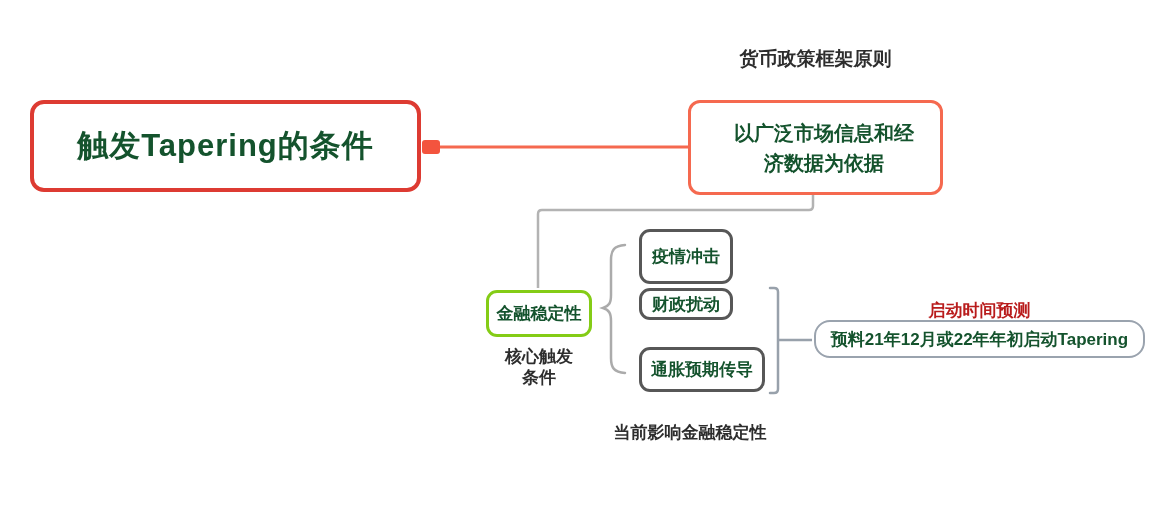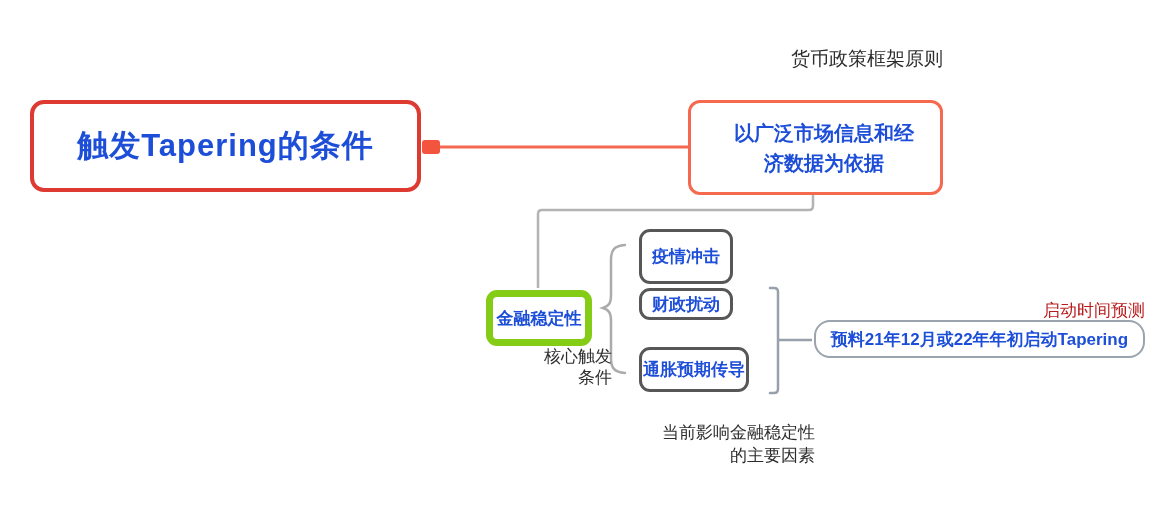"货币政策框架原则" .caption { font-weight: 400 -> 700; text-align: right -> center }
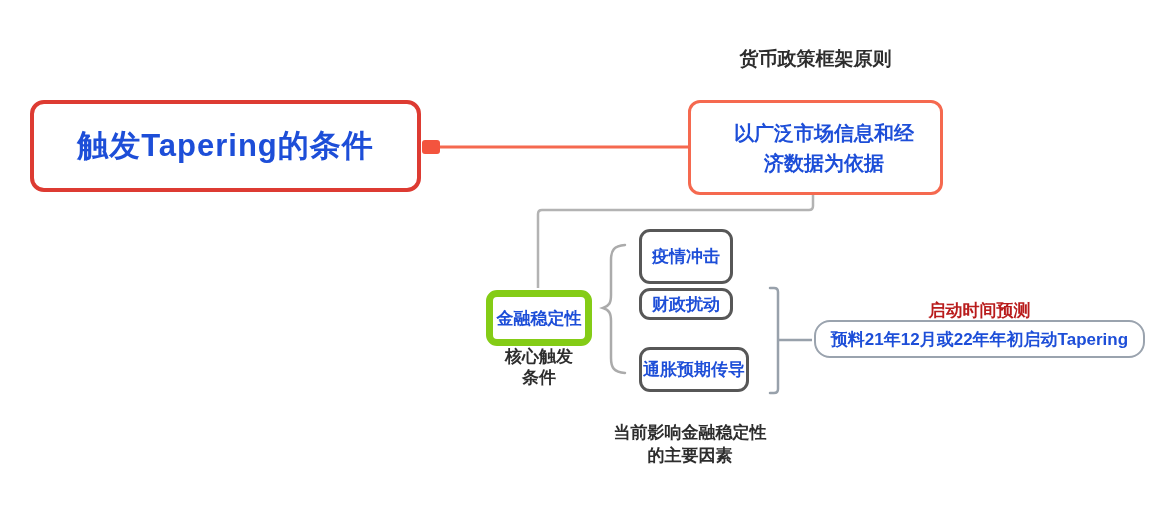"触发Tapering的条件" .node { color: #1d4ed8 -> #14532d }
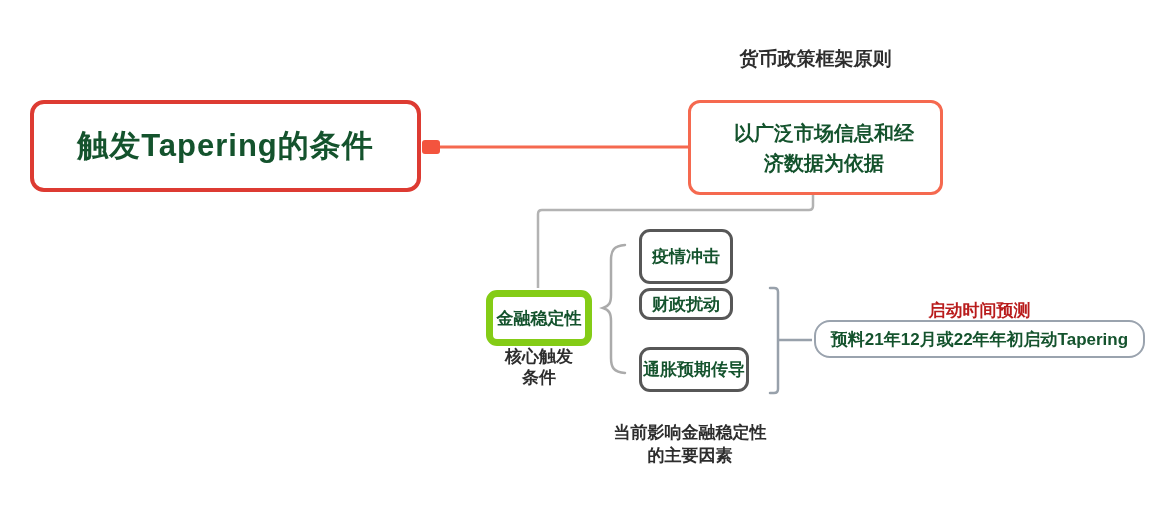"金融稳定性" .stability-box { border: 7px solid #84cc16 -> 3px solid #84cc16; height: 56px -> 47px }
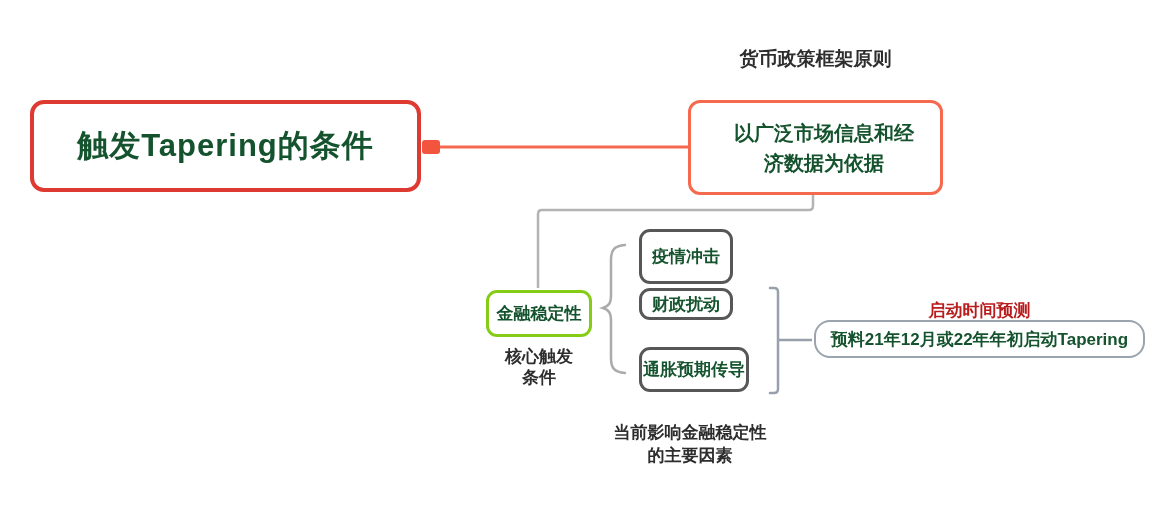"通胀预期传导" .factor-3 { width: 110px -> 126px }
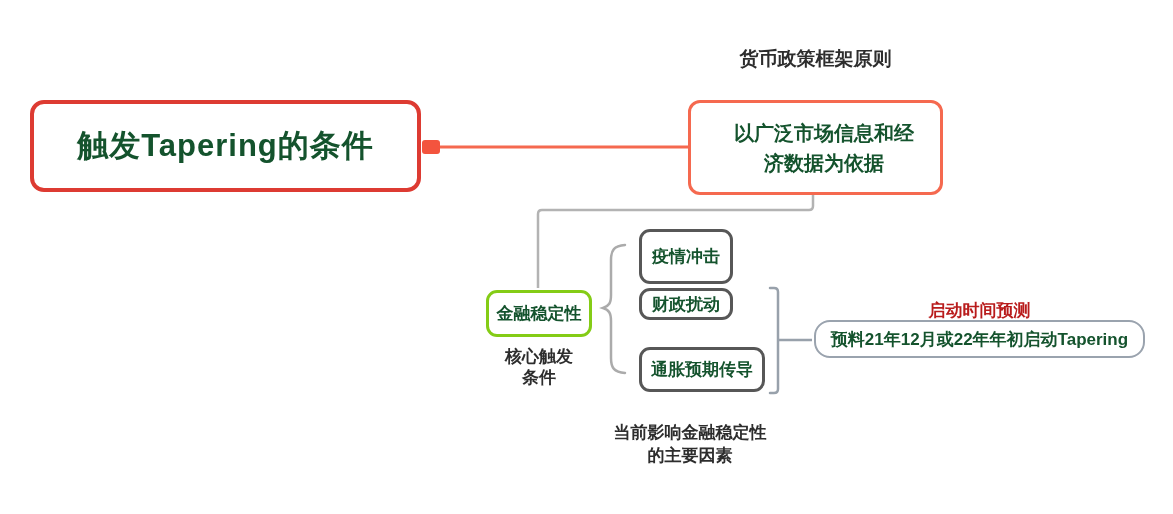"的主要因素" div { html: <div>的主要因素</div> -> none }
